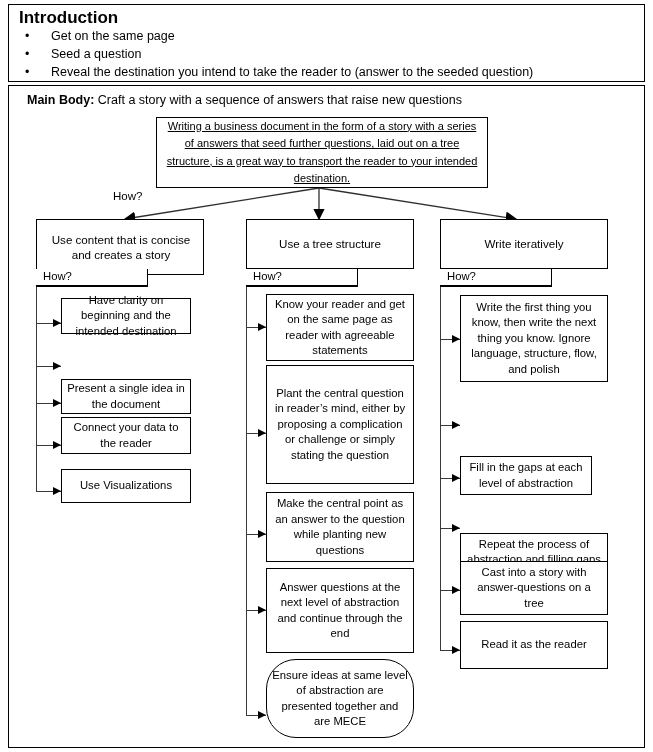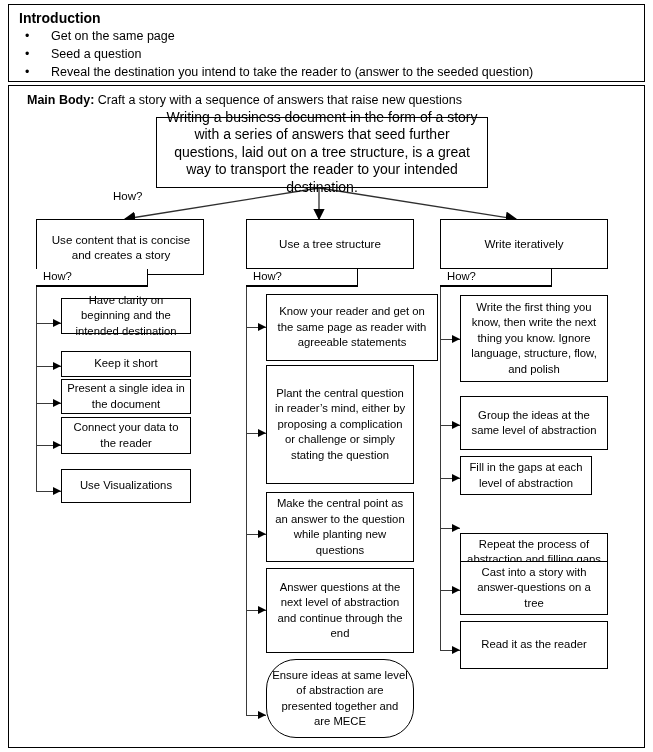"Introduction" .intro-title { font-size: 14px -> 17px }
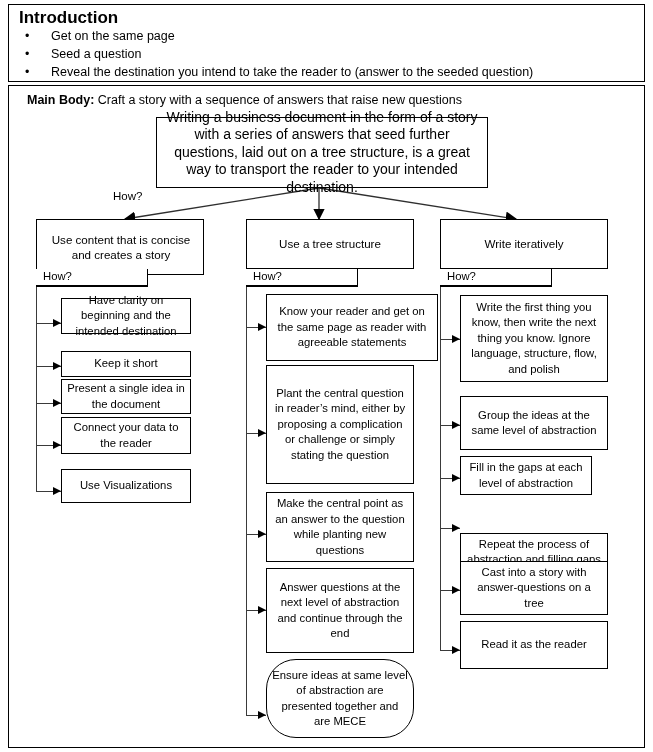"Writing a business document in" .node.root { font-size: 14px -> 11px; text-decoration: none -> underline }
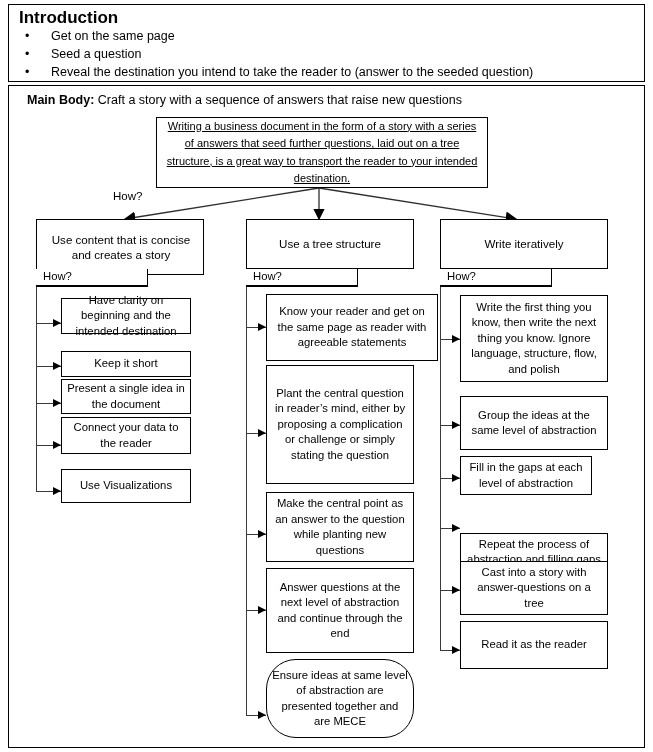"Know your reader and get" div.node { width: 172px -> 148px }
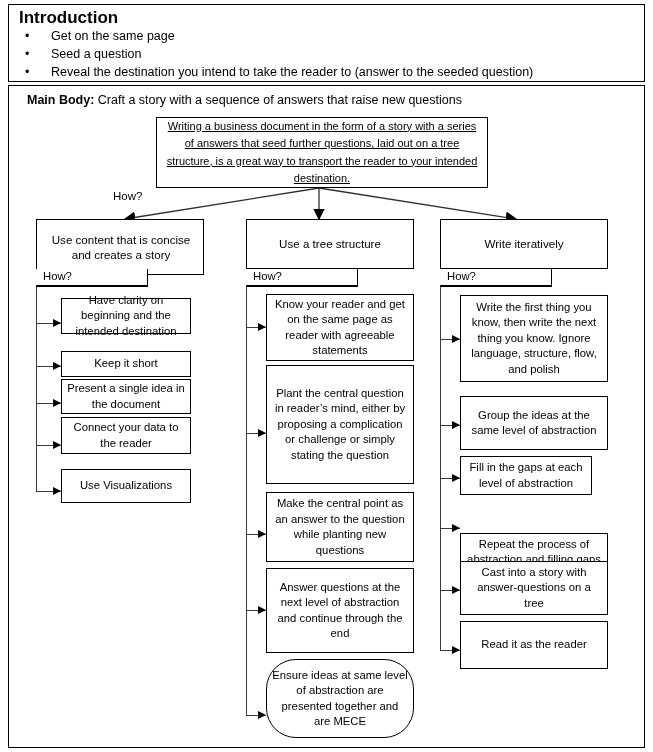"Keep it short" div.node { html: <div>Keep it short</div> -> none }
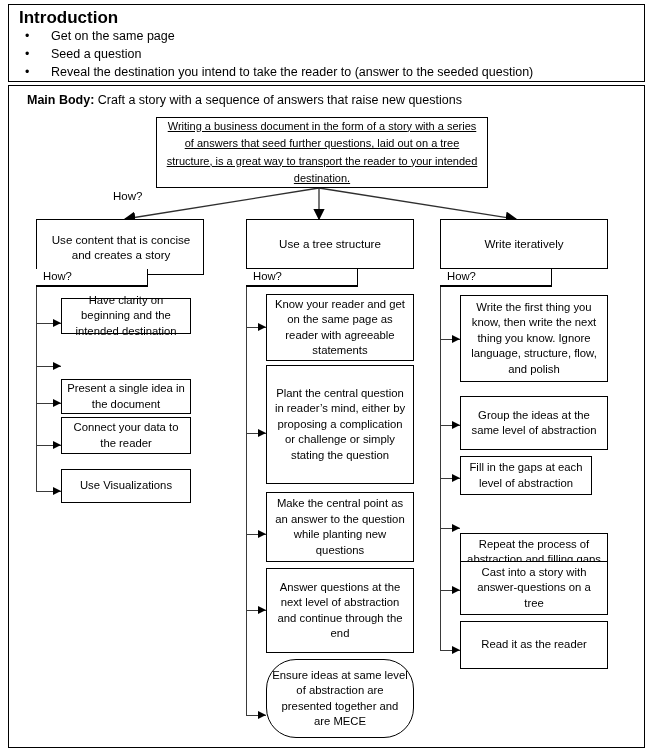"Group the ideas at the" div.node { html: <div>Group the ideas at the same level of abstraction</div> -> none }
